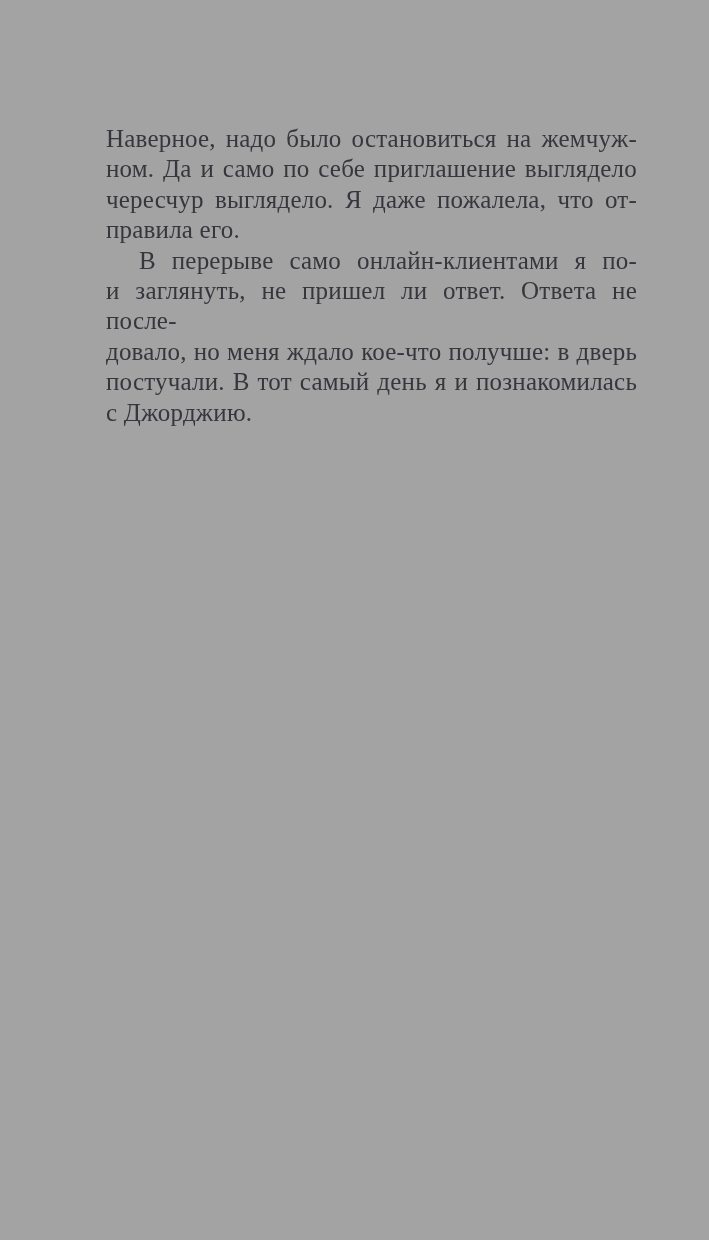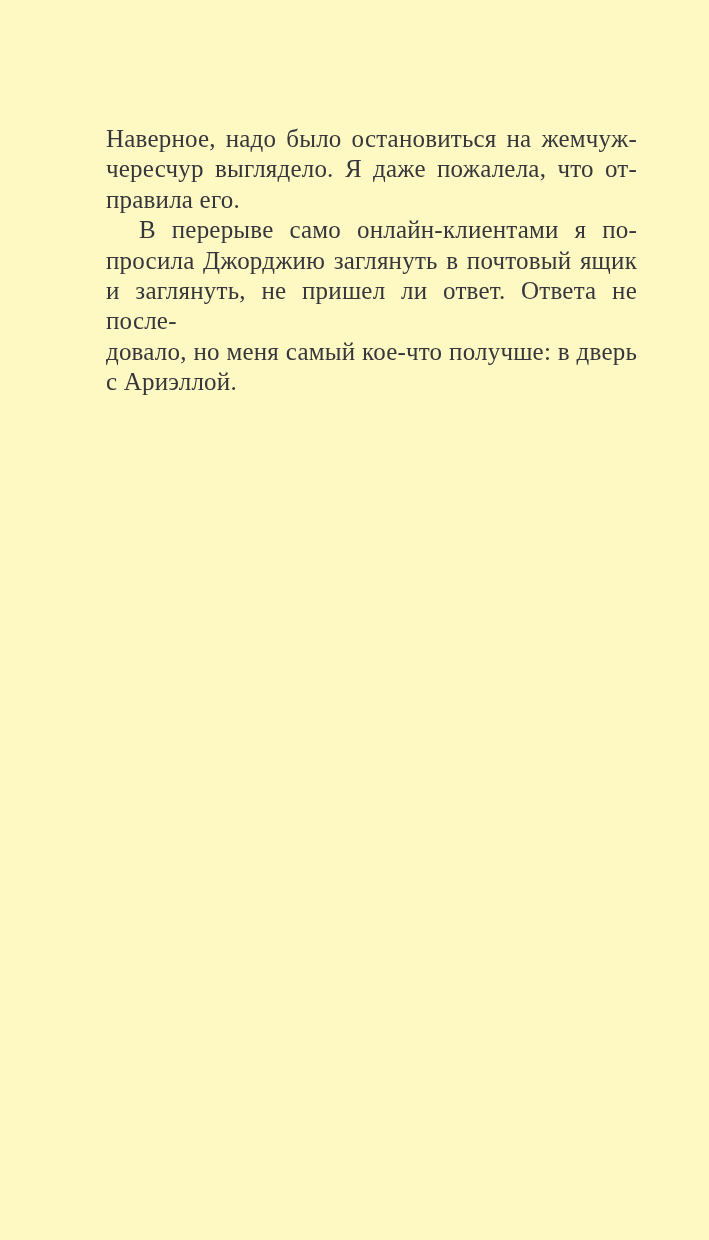"Наверное, надо было остановиться на" .page { background: #fef9c3 -> #a3a3a3 }
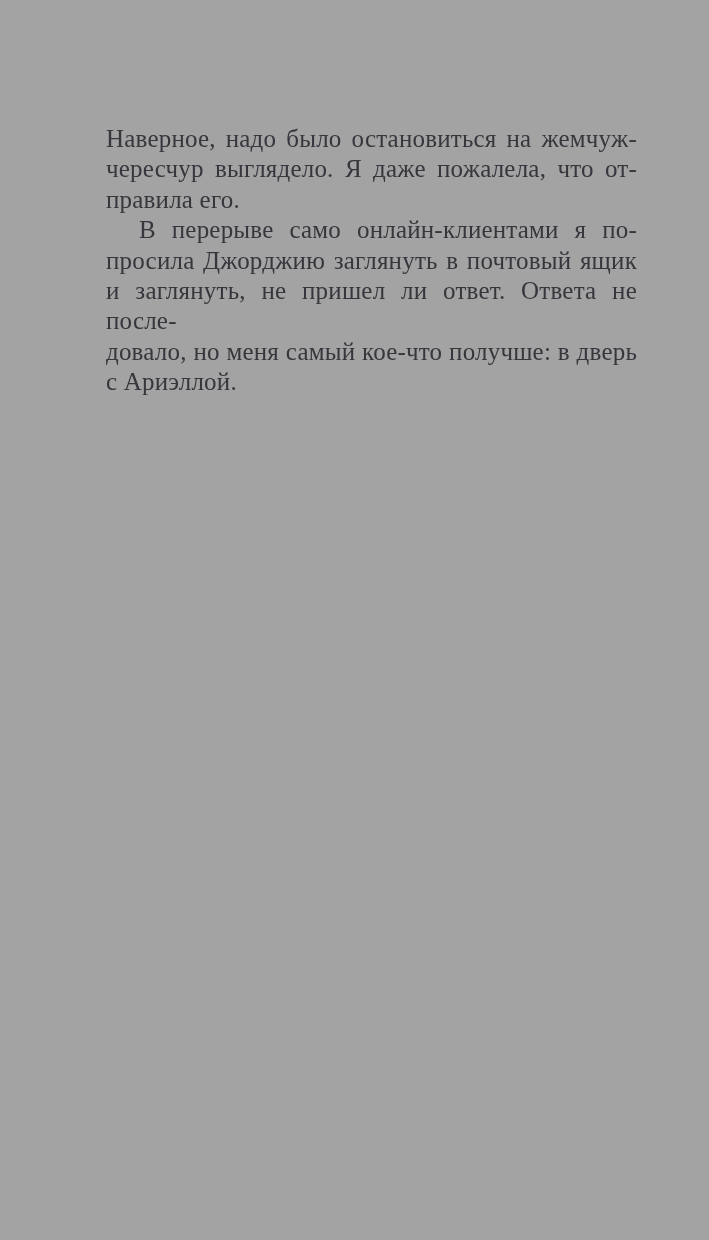"ном. Да и само по" span.line { html: none -> <span>ном. Да и само по себе приглашение выглядело</span> }
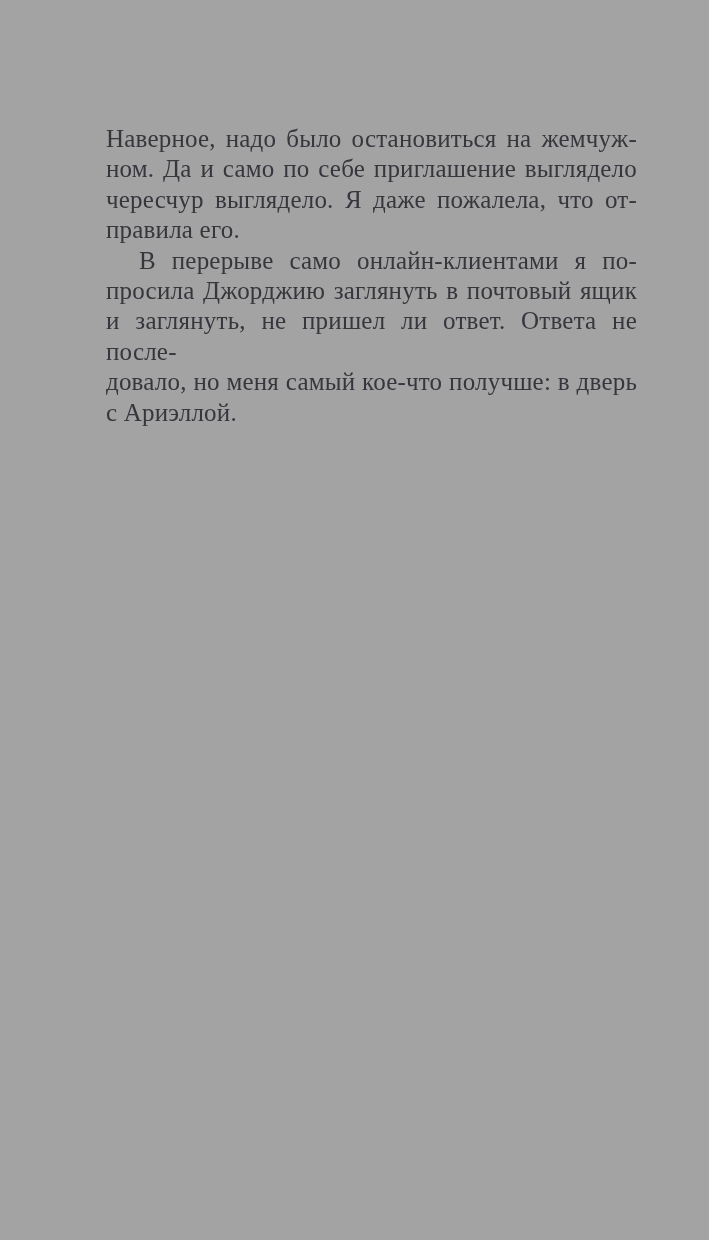"просила Джорджию заглянуть в почтовый" span.line { html: <span>просила Джорджию заглянуть в почтовый ящик</span> -> none }
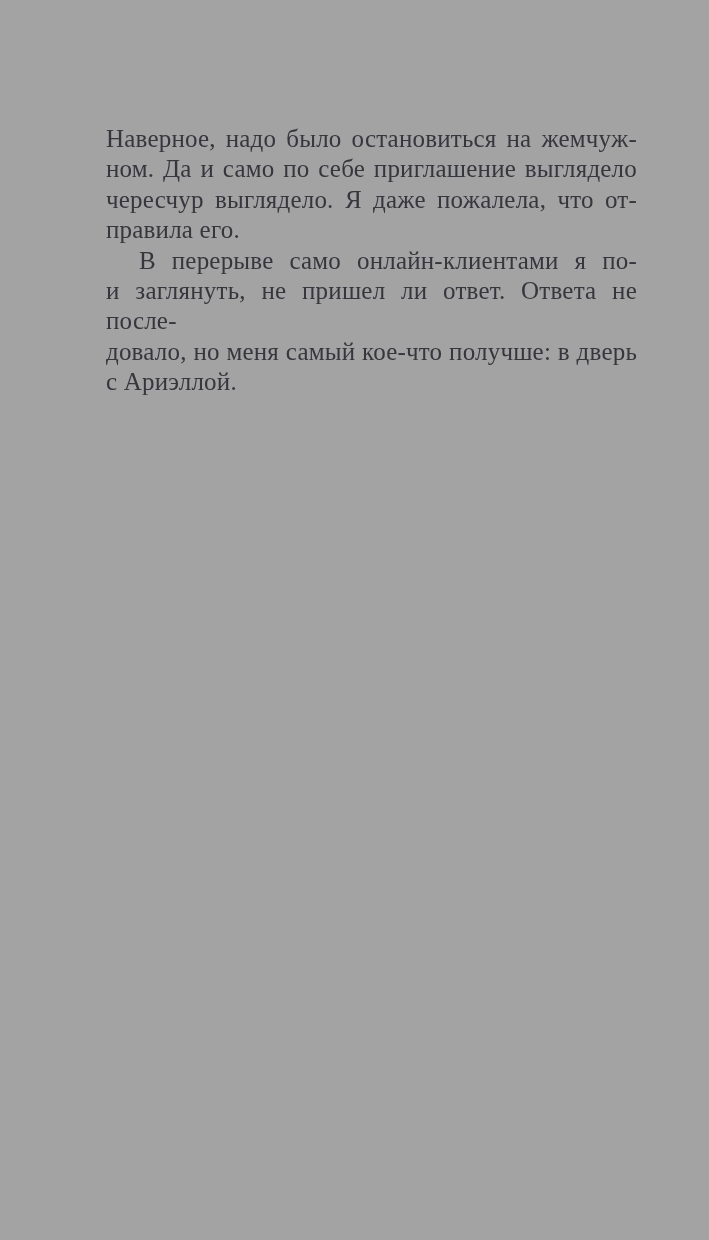"довало, но меня самый кое-что" span.line { text: самый -> ждало }
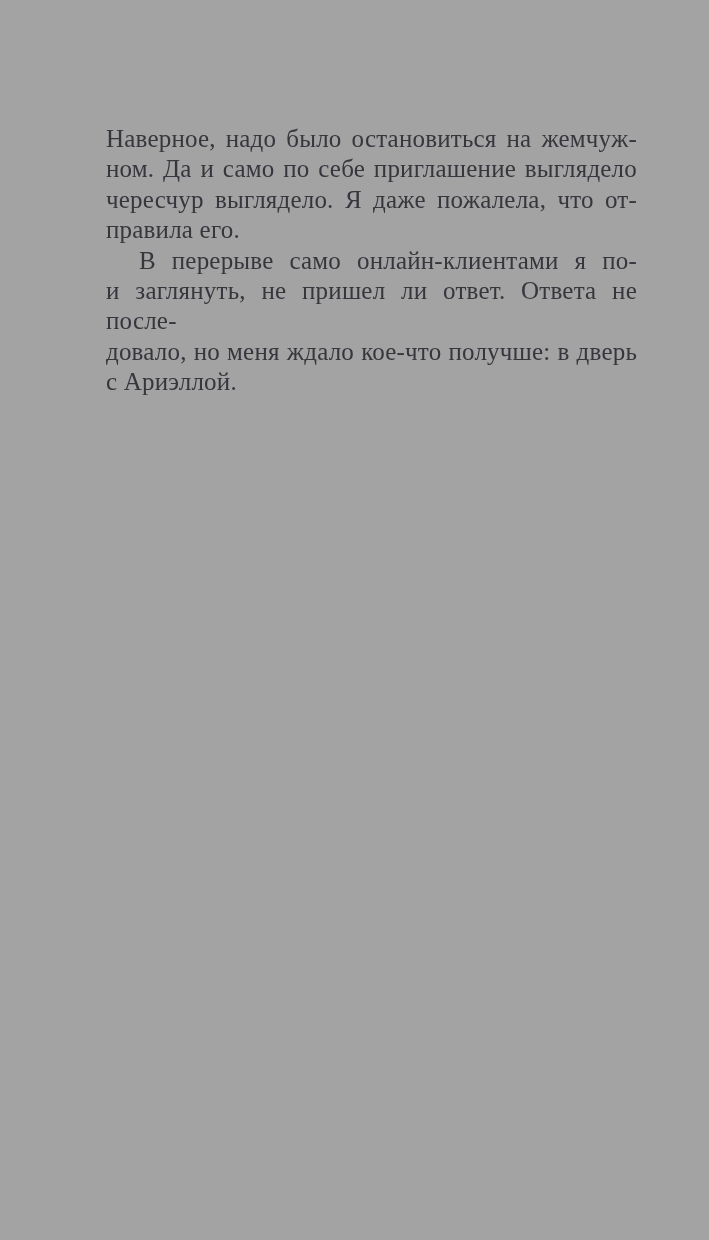"постучали. В тот самый день" span.line { html: none -> <span>постучали. В тот самый день я и познакомилась</span> }
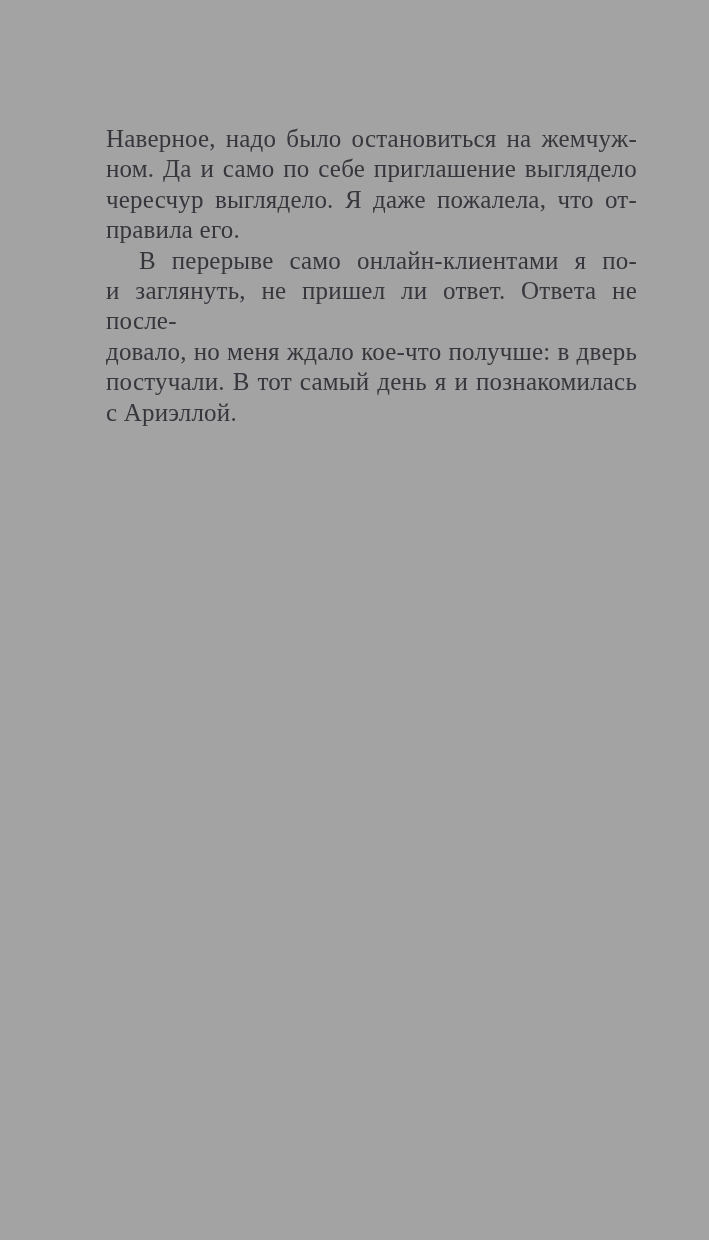"с Ариэллой." span.line { text: Ариэллой -> Джорджию }
